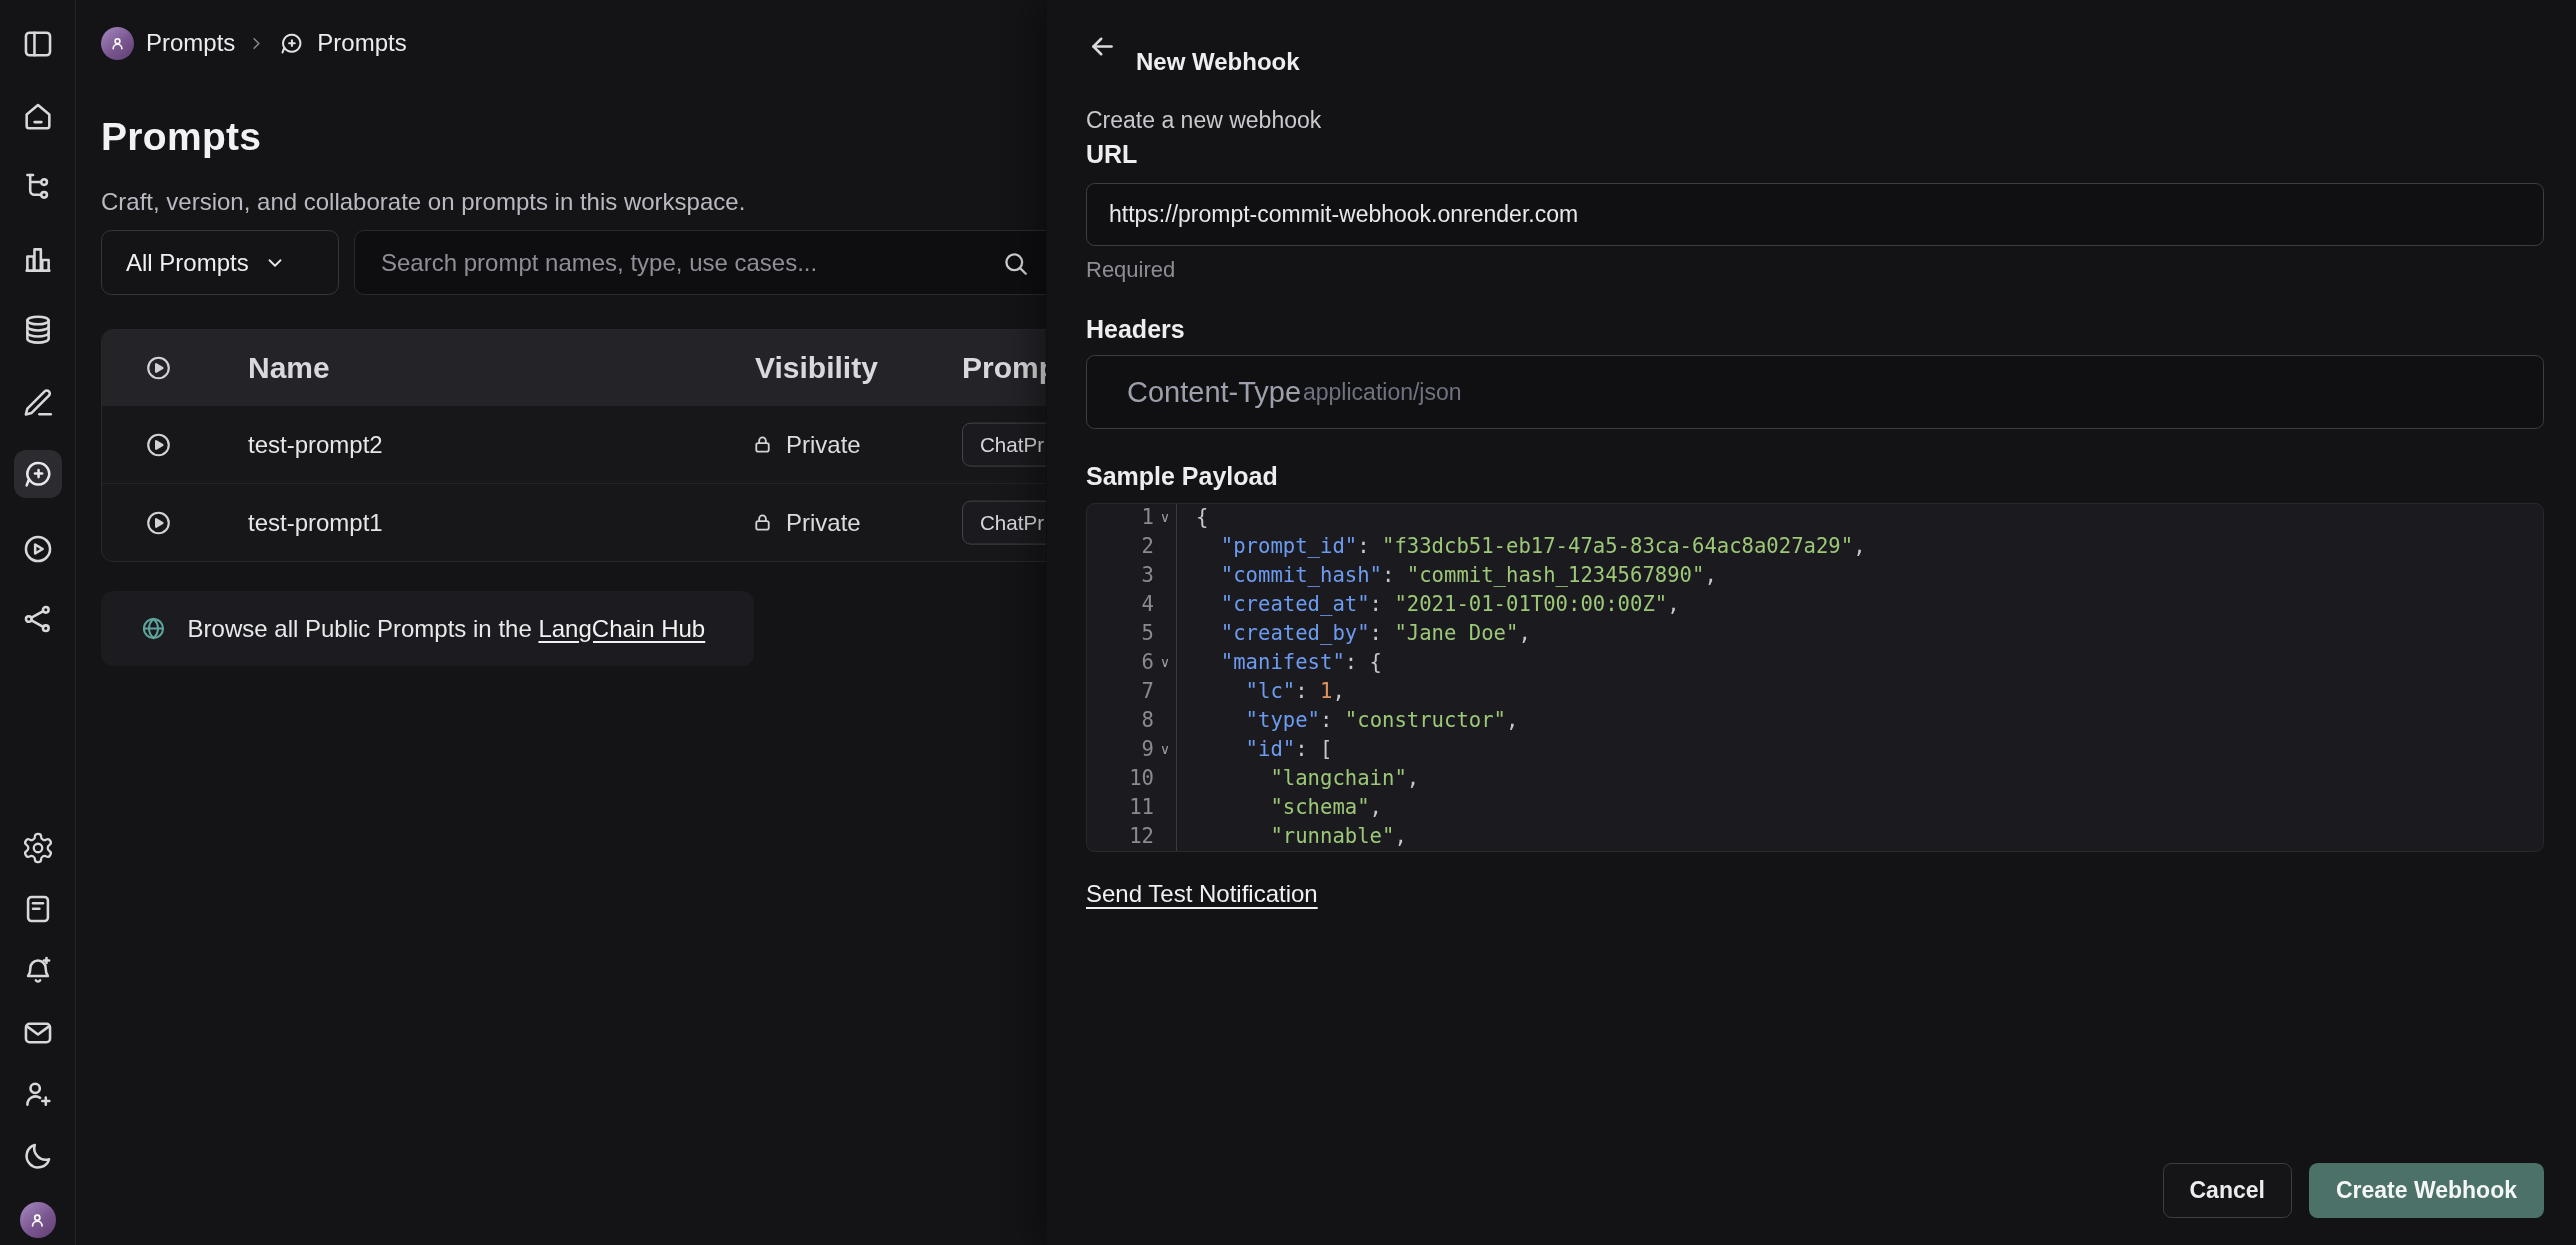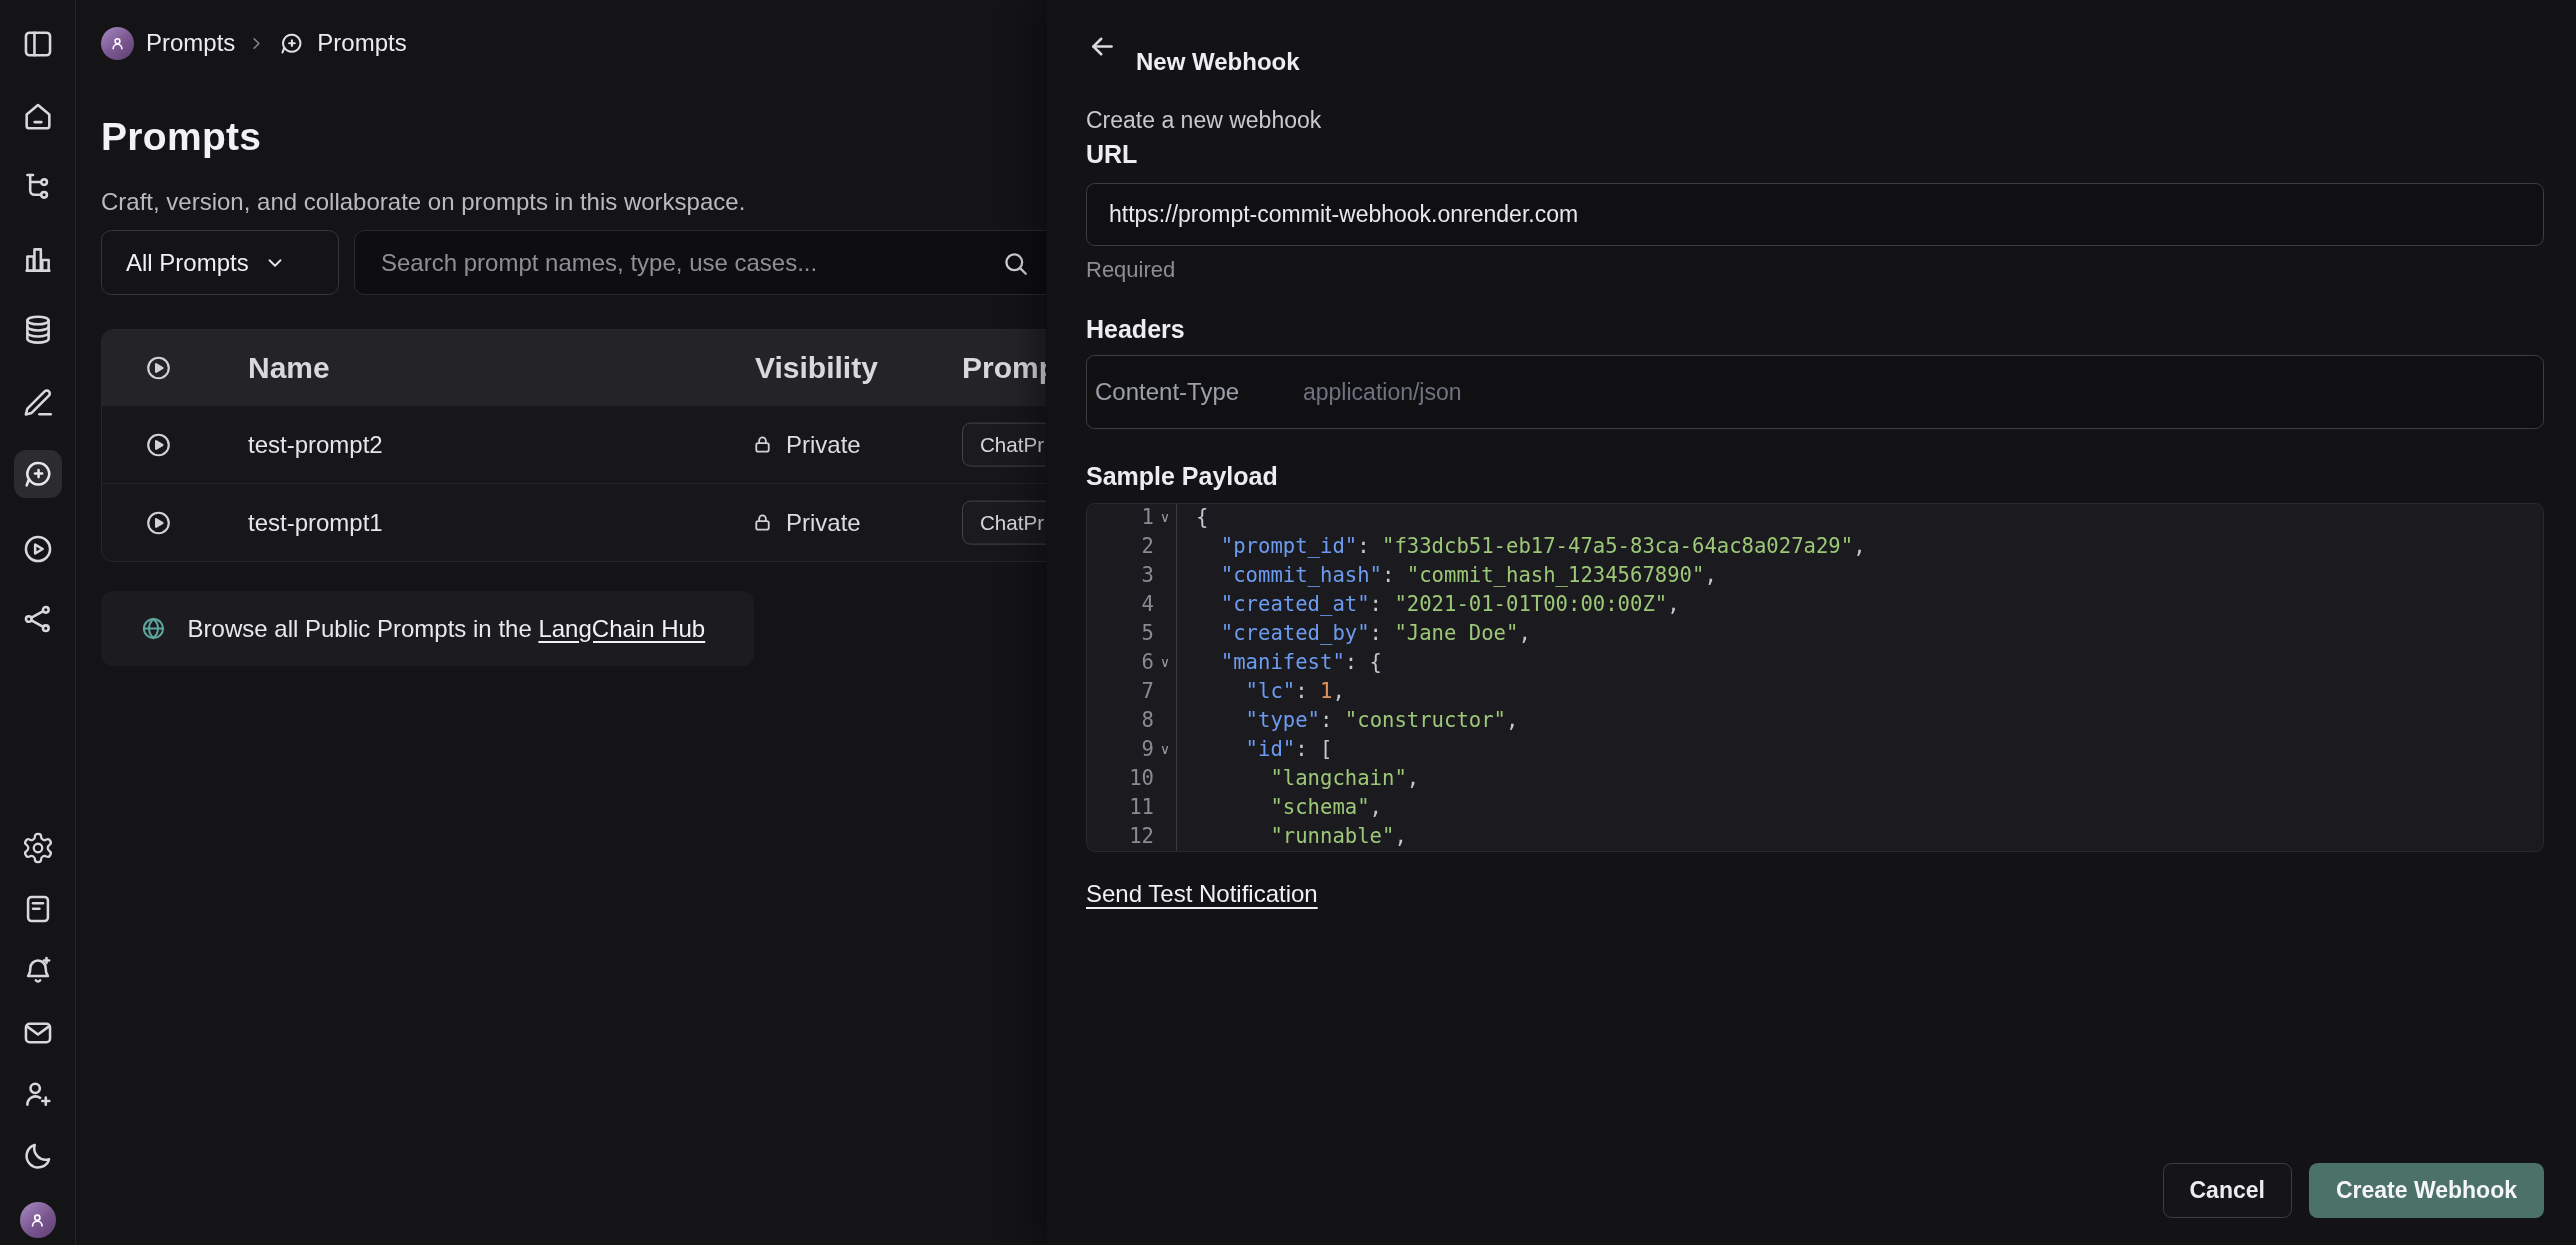"Content-Type" .hk { font-size: 24px -> 29px; left: 8px -> 40px }
